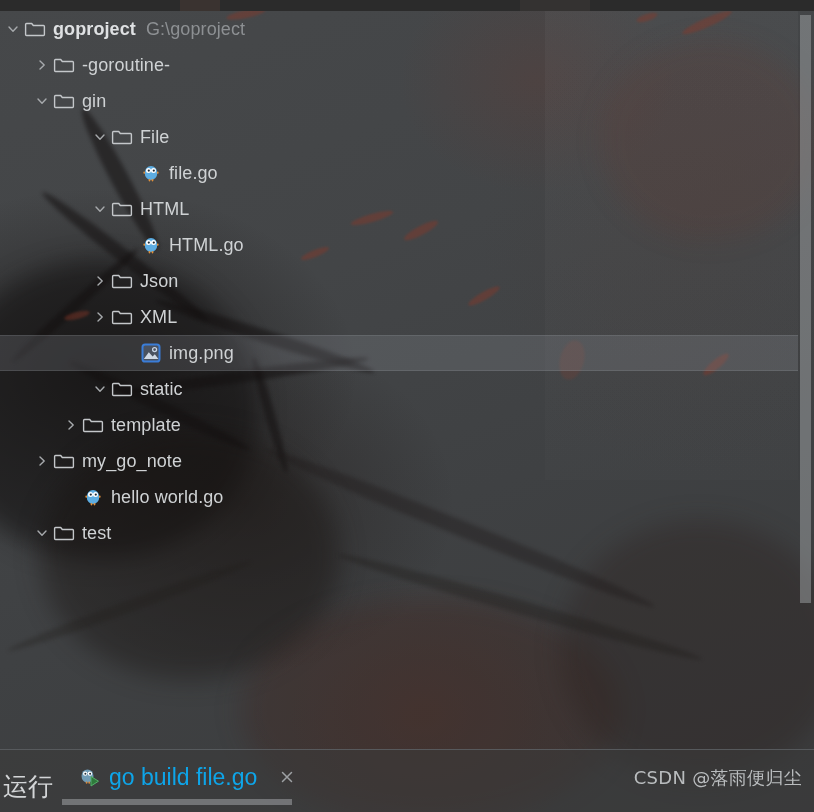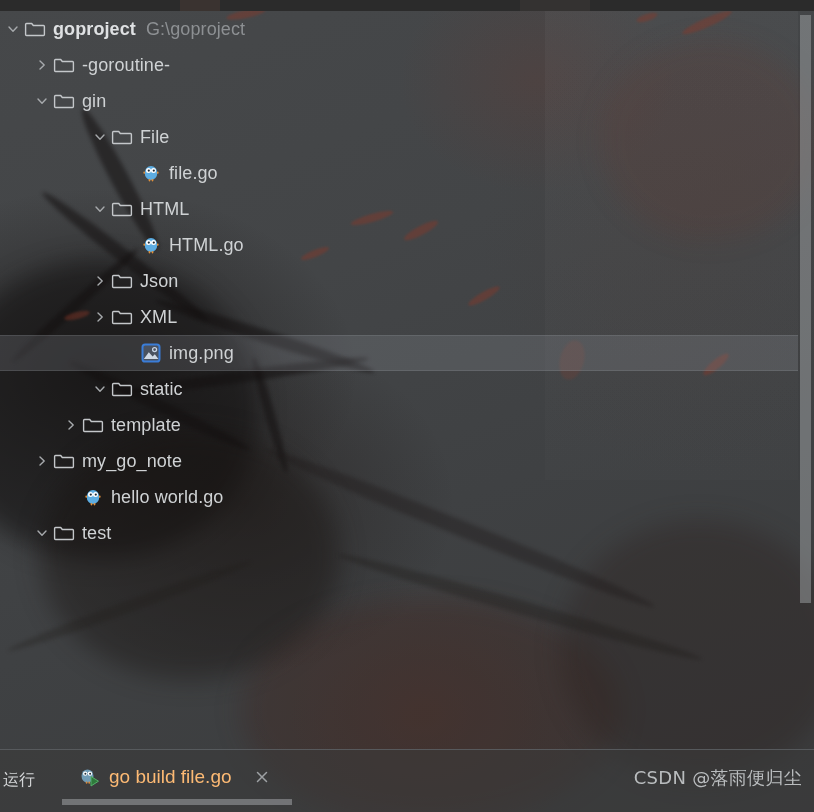"运行" .run-label { font-size: 16px -> 25px }
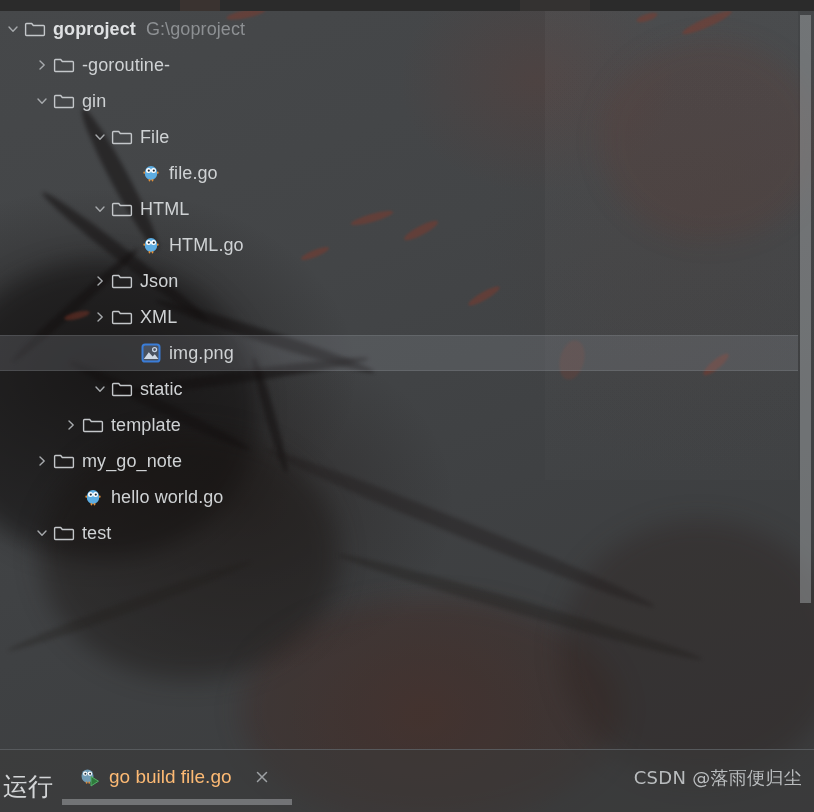"go build file.go" .run-tab-label { color: #fdba74 -> #0ea5e9; font-size: 19px -> 23px }
